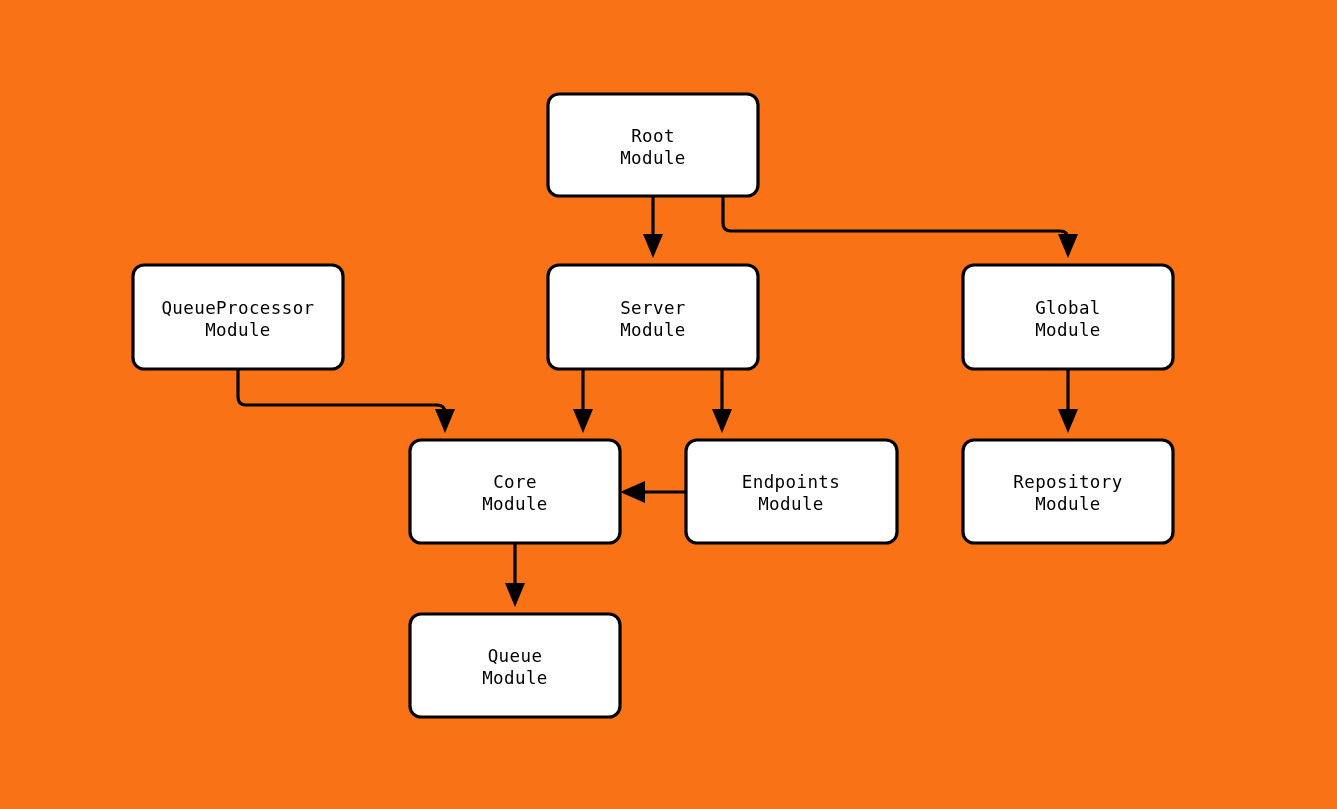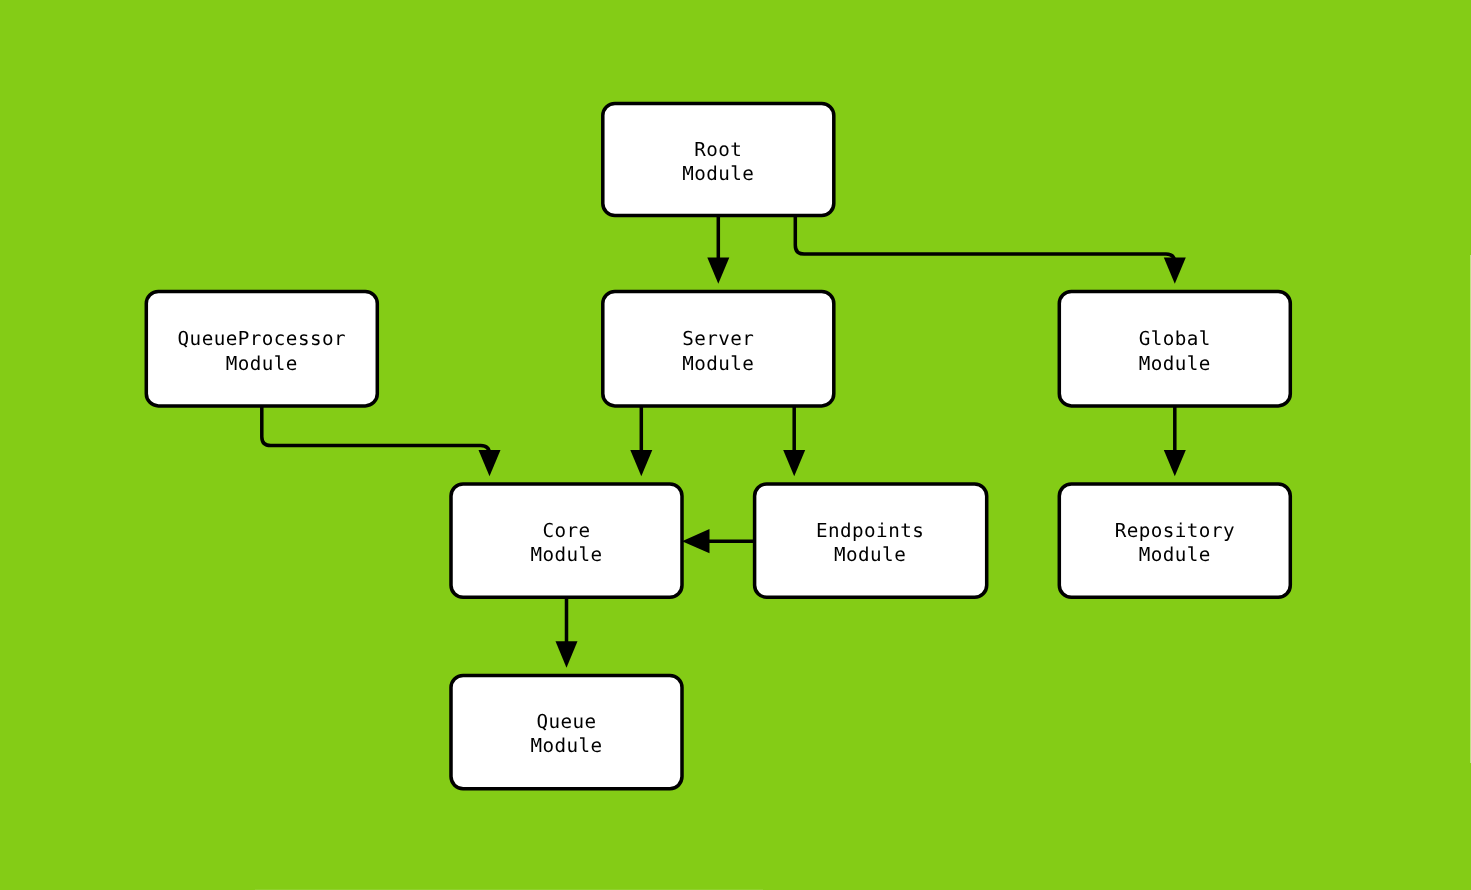"Root" #diagram-root { background: #84cc16 -> #f97316 }
